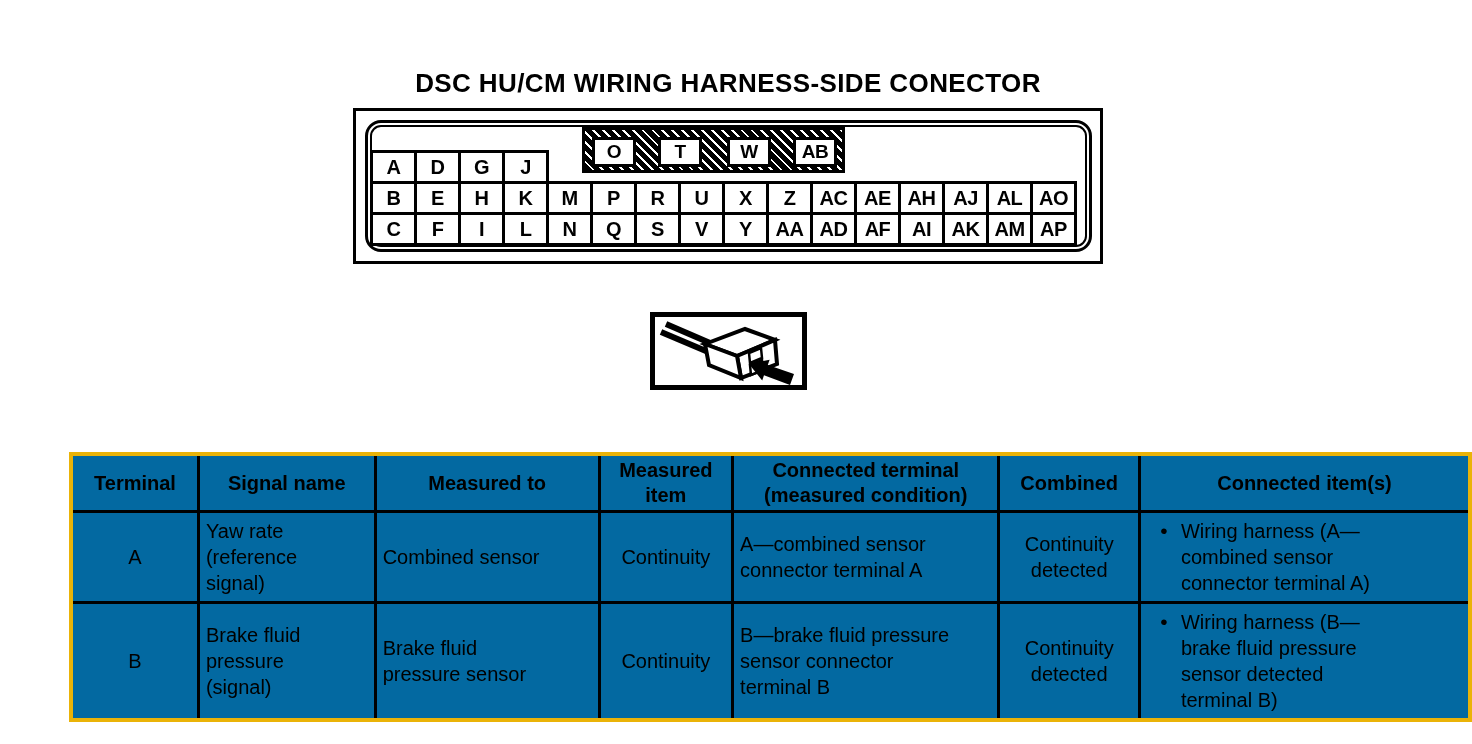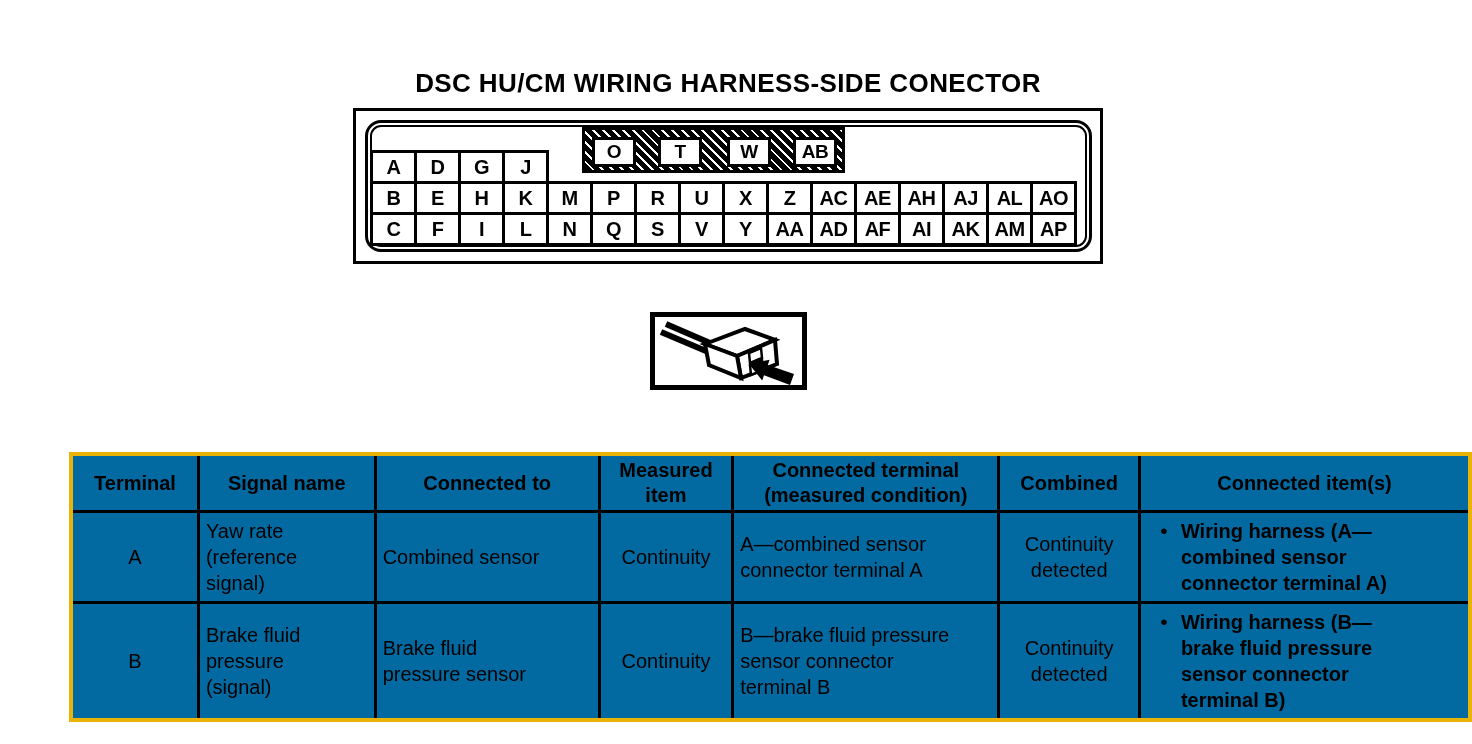"Connected to" th.pre { text: Connected -> Measured }
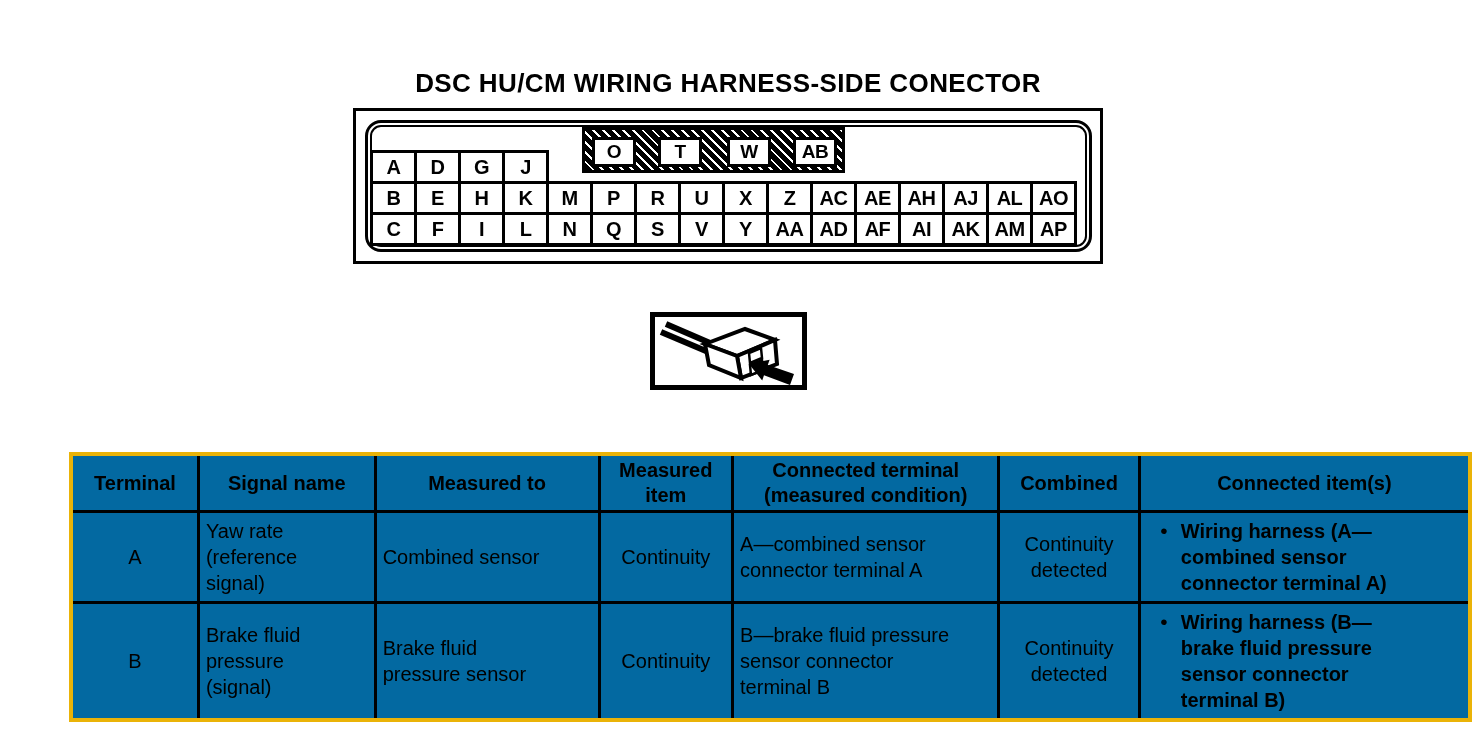"Wiring harness (A—" .insp-text { font-weight: bold -> none }
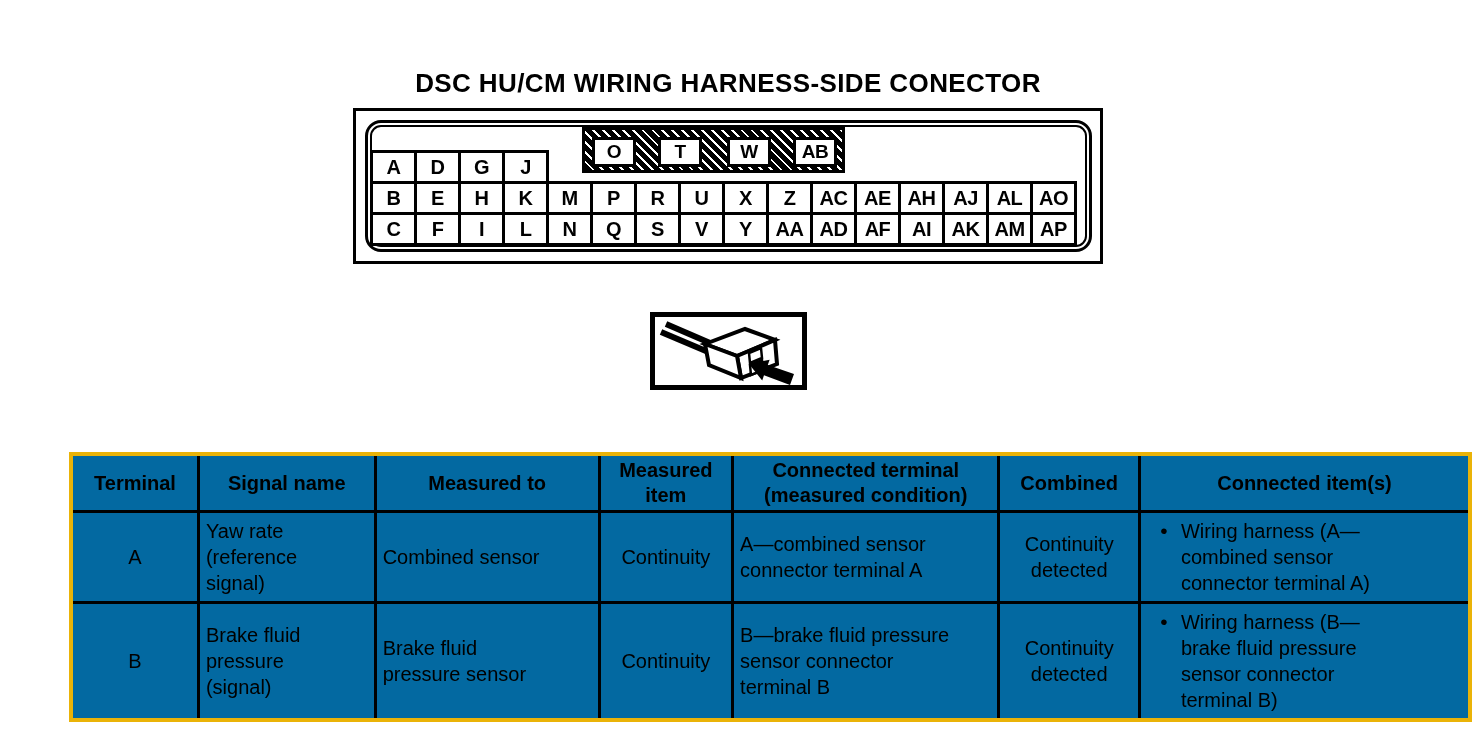"Wiring harness (B—" span.insp-text { text: connector -> detected }
